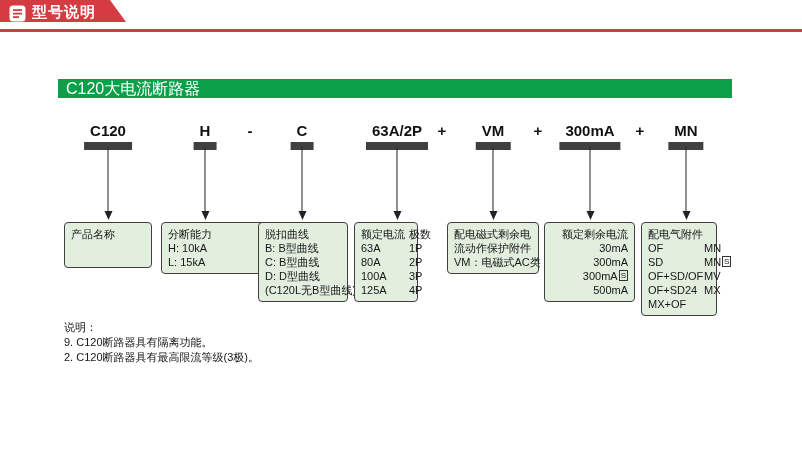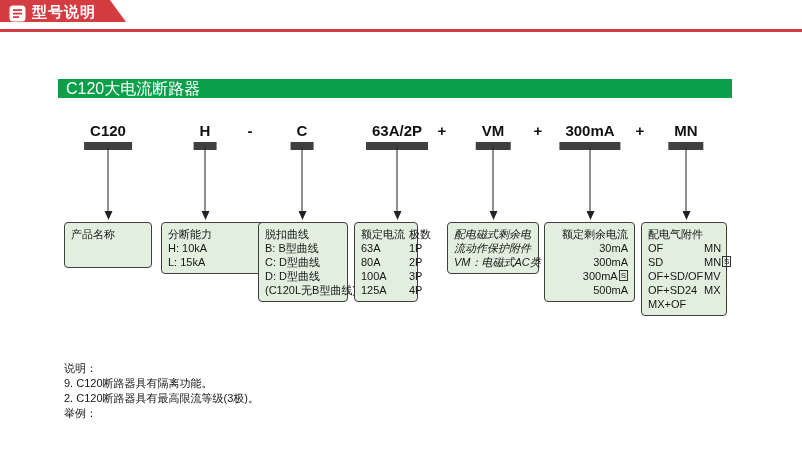"配电磁式剩余电流动作保护附件" div.abox { font-style: italic -> none }
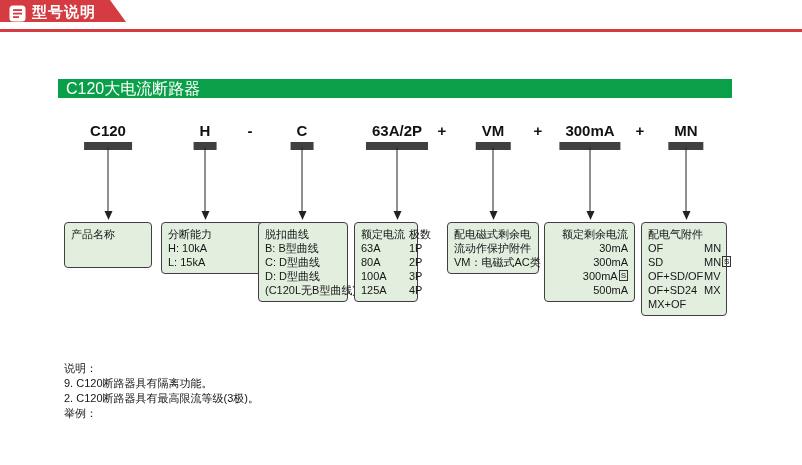"配电气附件" div.abox { width: 86px -> 76px }
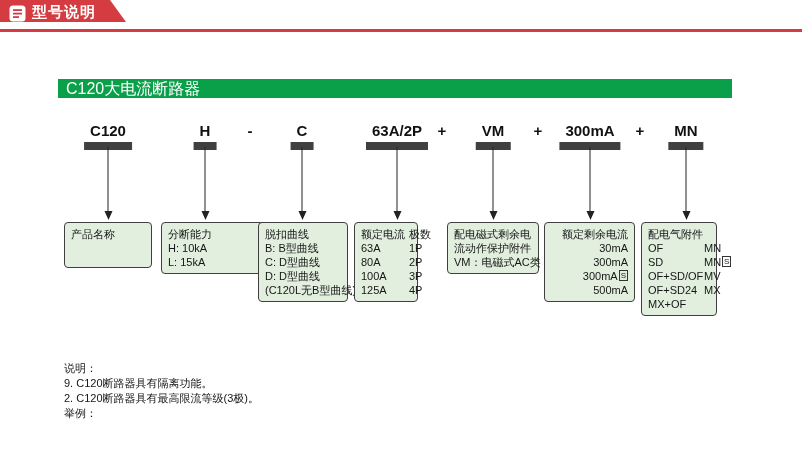"C: D型曲线" div.ln { text: D -> B }
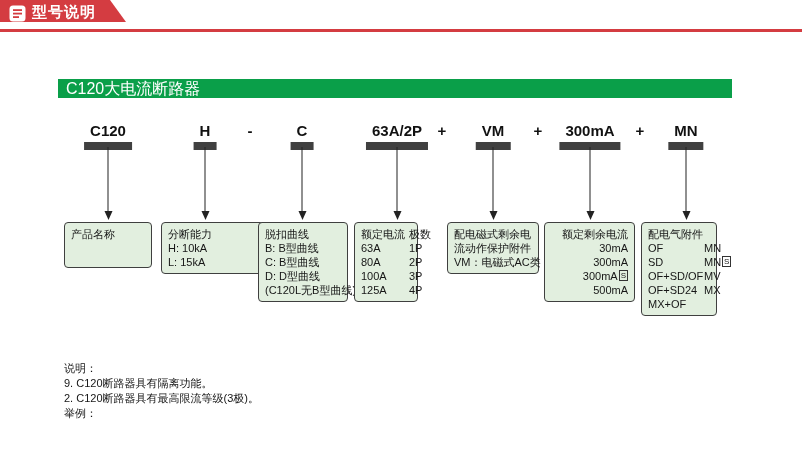"说明：" .notes { margin-top: 41px -> none }
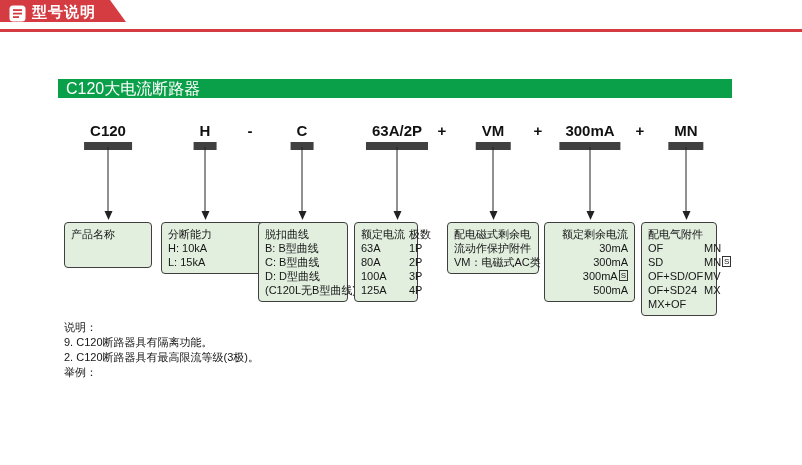"举例：" div { html: <div>举例：</div> -> none }
